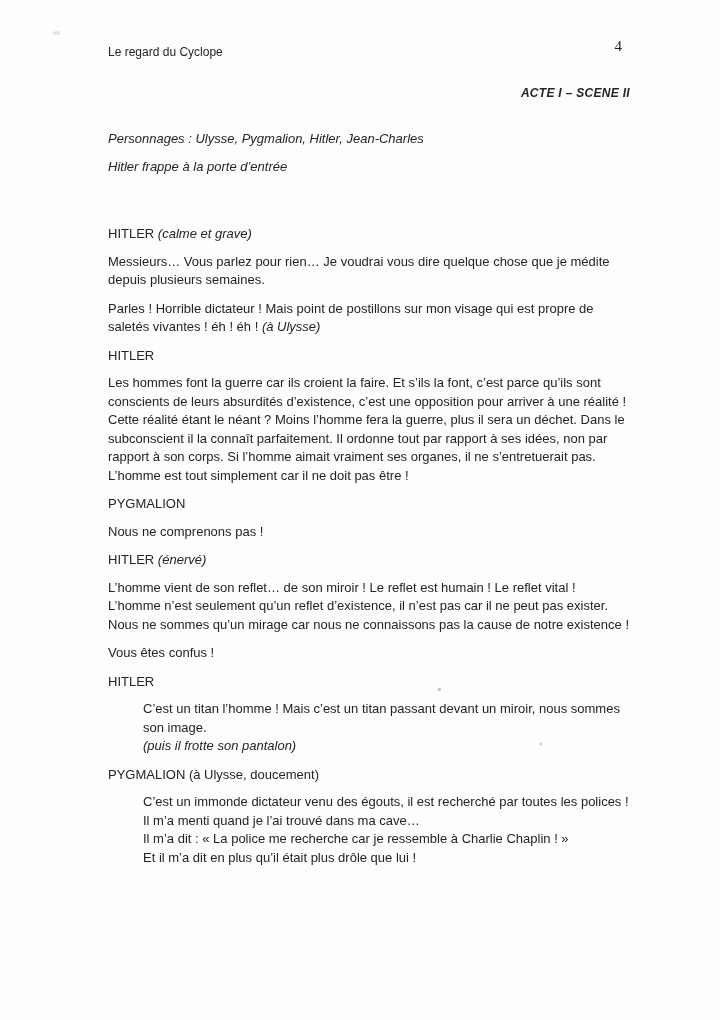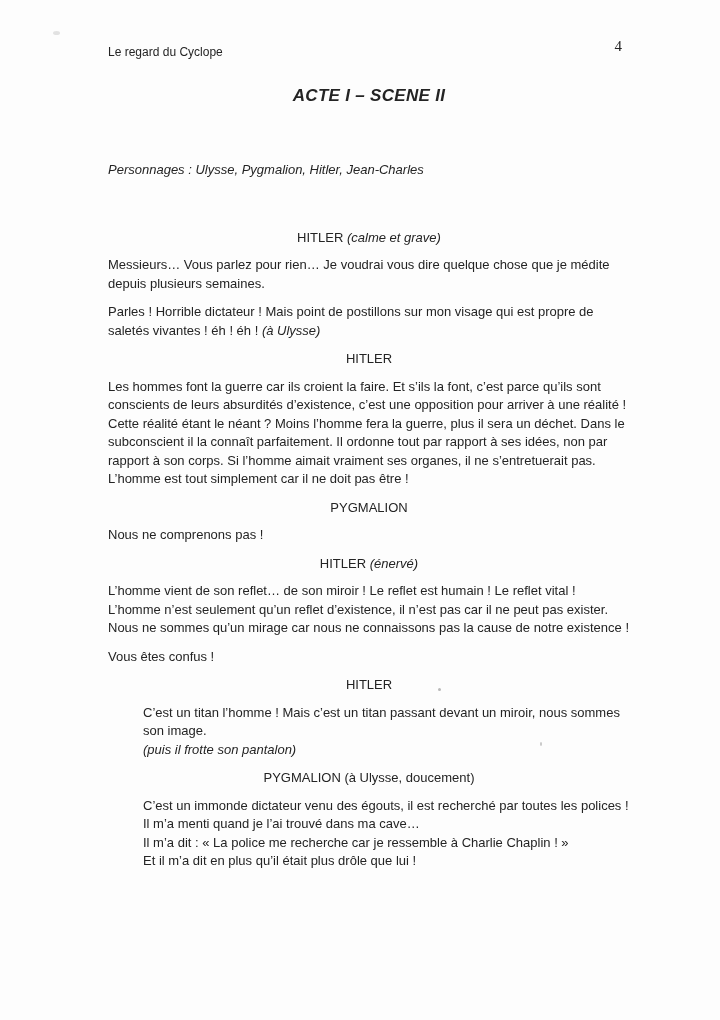"ACTE I – SCENE II" .scene-title { font-size: 17px -> 12px; margin: 26px 0 55px 0 -> 26px 0 30px 0; text-align: center -> right }
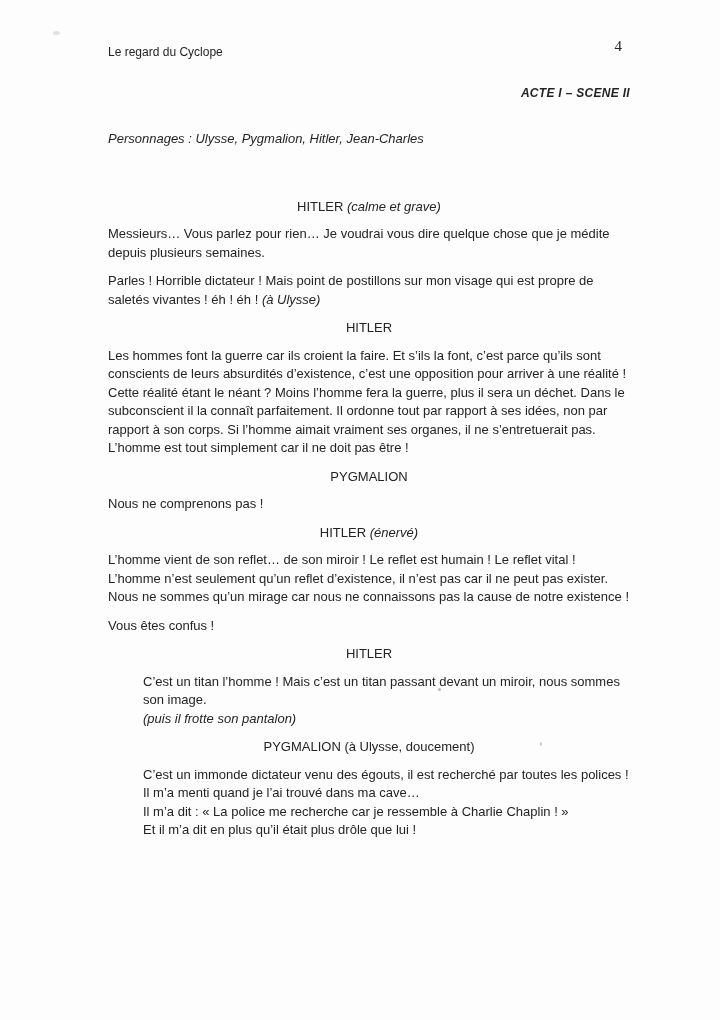"Hitler frappe à la porte" p.intro-line { html: none -> <p>Hitler frappe à la porte d’entrée</p> }
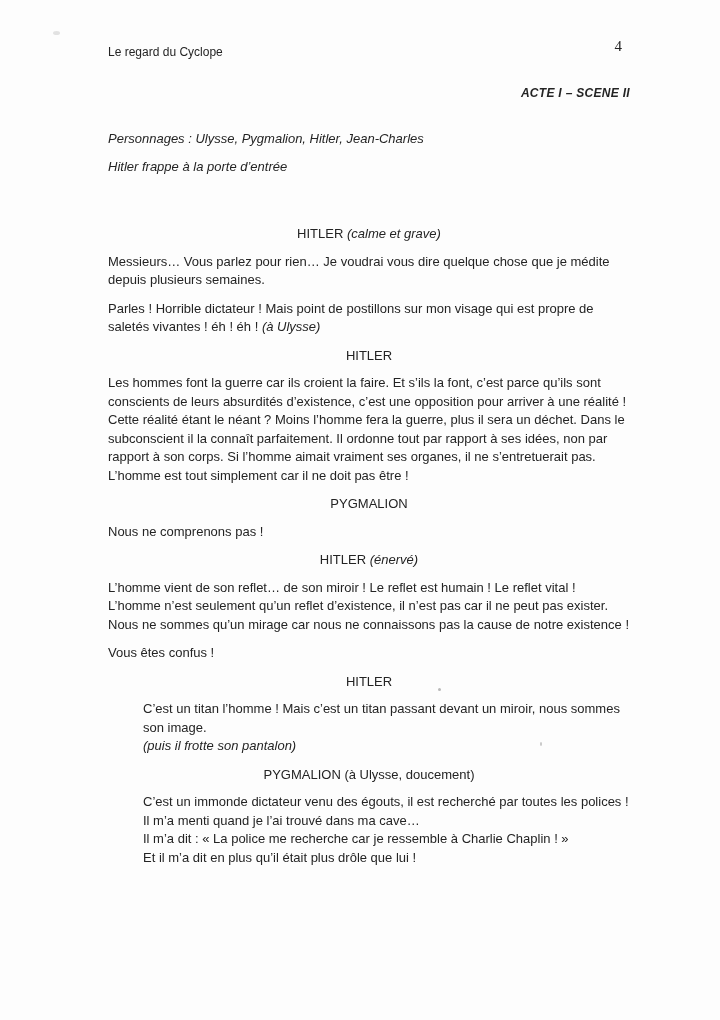"HITLER (calme et grave)" .speech-heading { text-align: center -> left }
